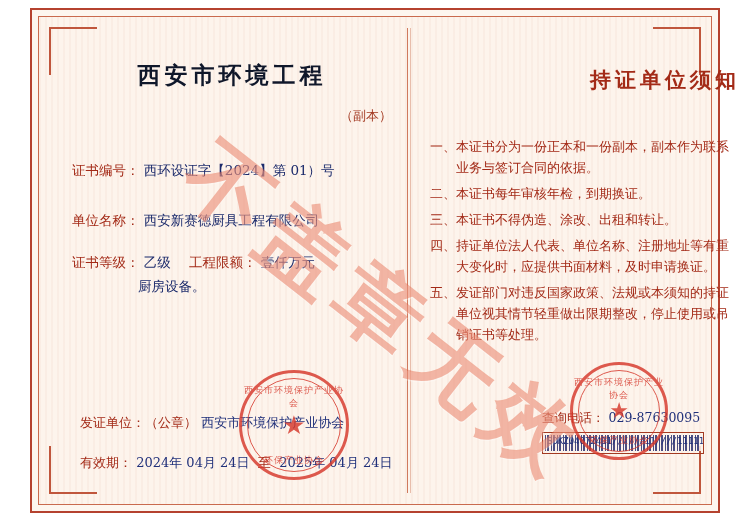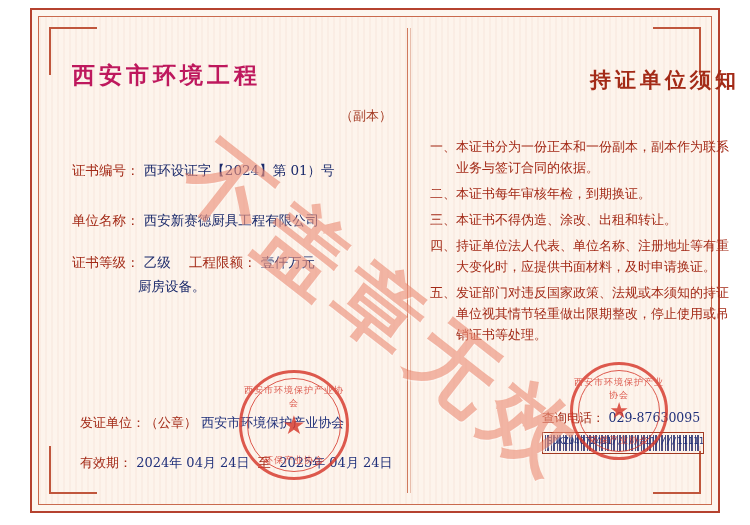"西安市环境工程" .title1, .title2 { color: #be185d -> #0f172a; text-align: left -> center }
